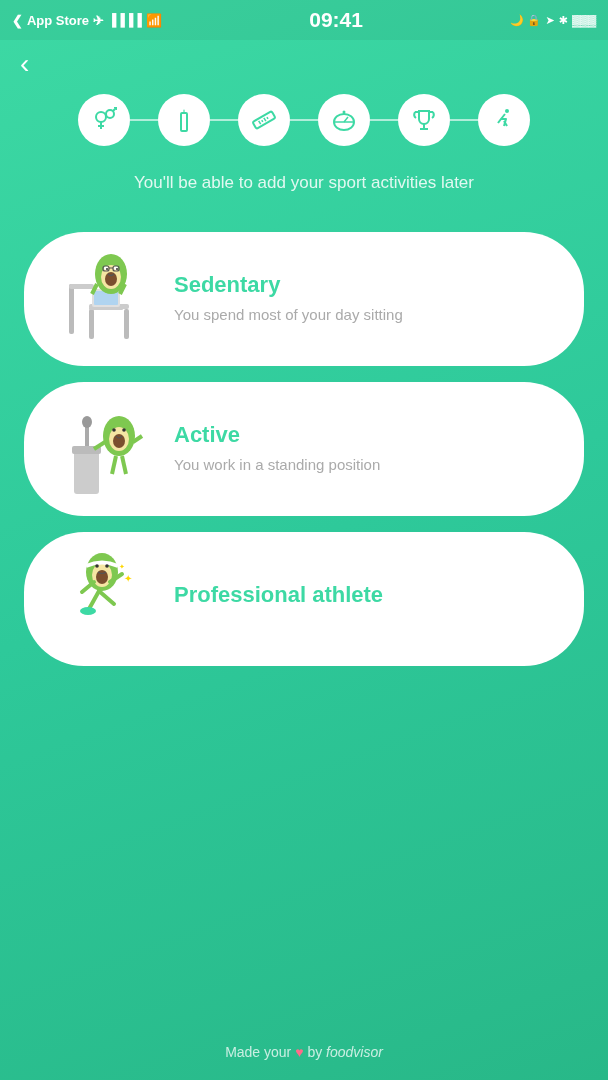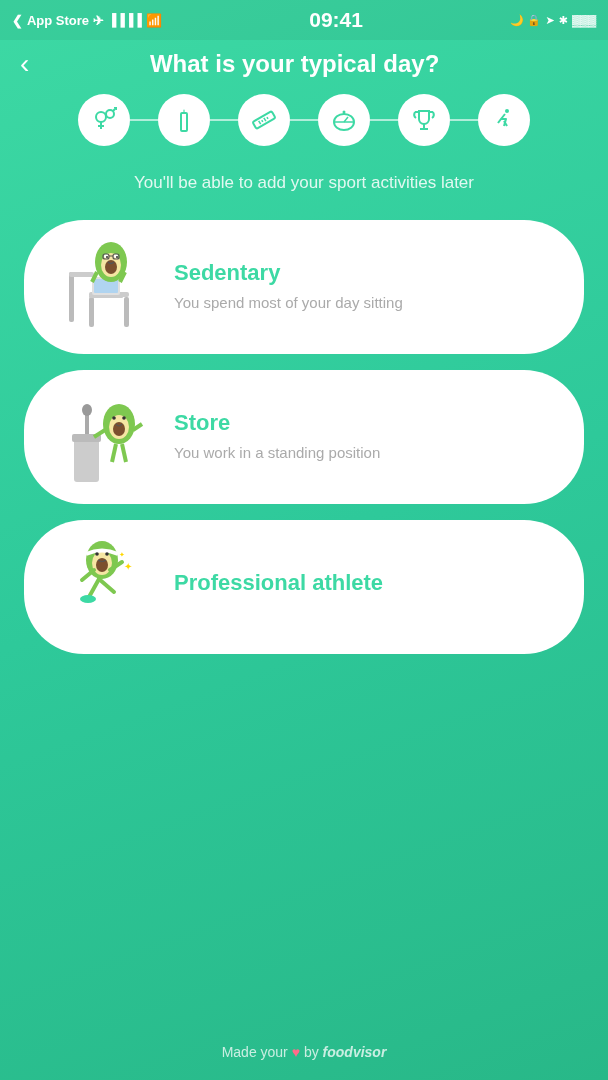"What is your typical day?" div.header-title { html: <div>What is your typical day?</div> -> none }
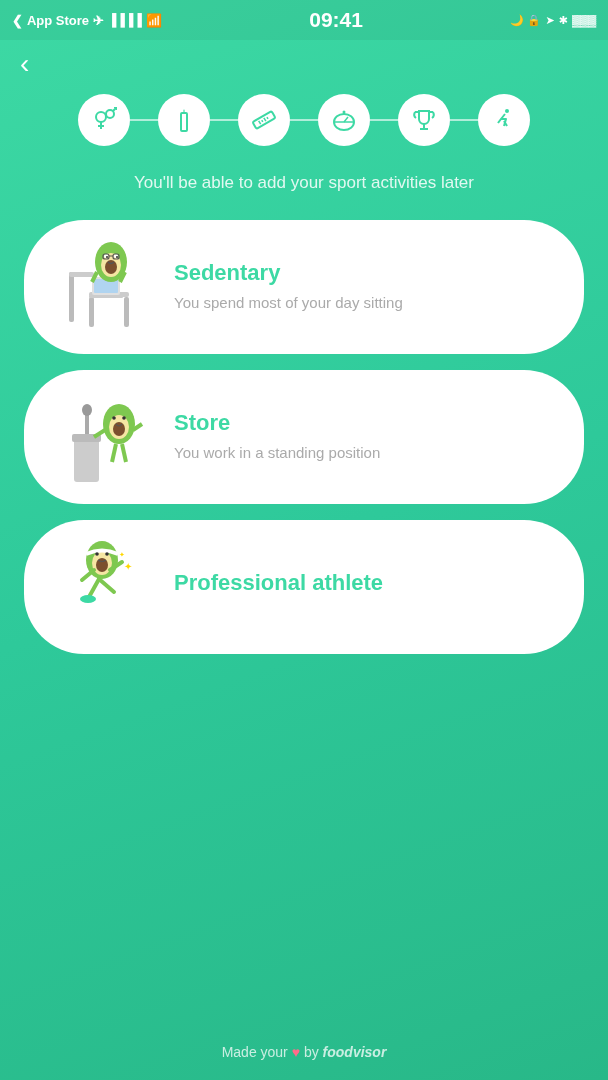"You'll be able to add" .subtitle { padding: 4px 40px 24px -> 4px 40px 36px }
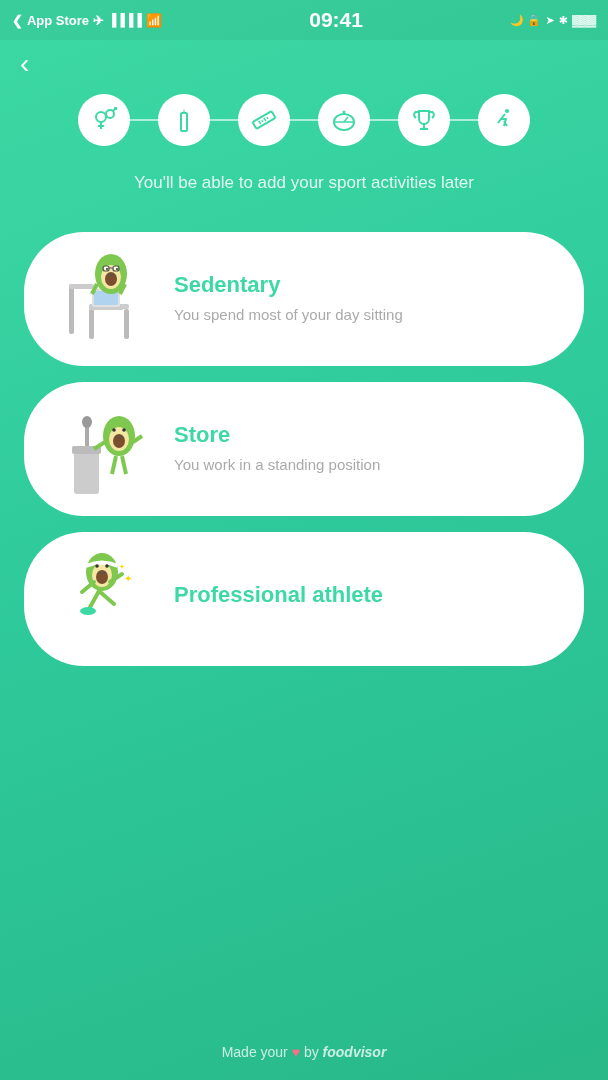"Store" div.option-title { text: Store -> Active }
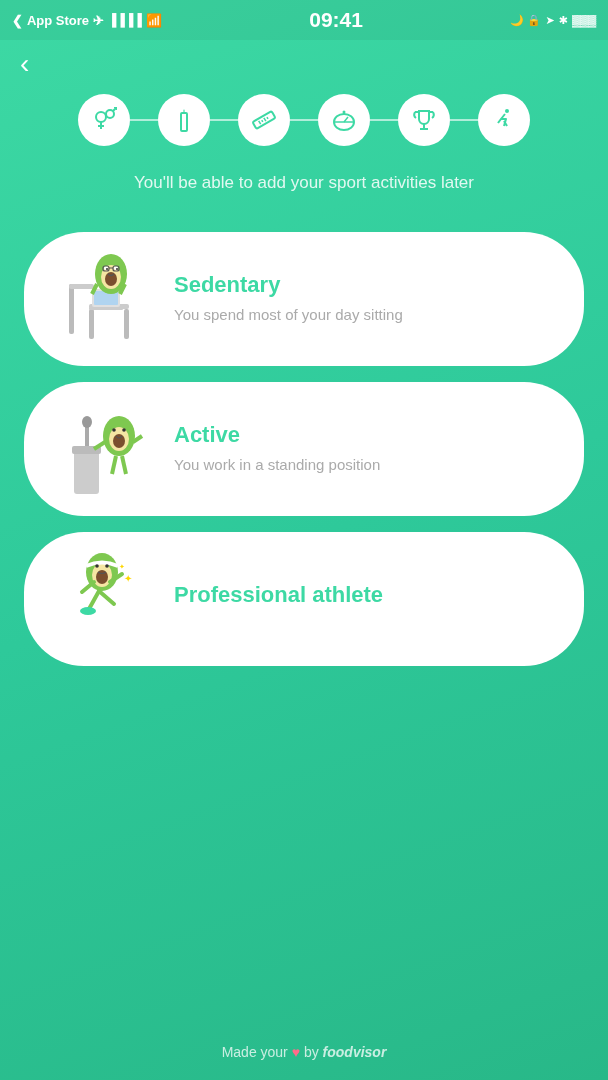"foodvisor" .footer span.bold { font-weight: 700 -> 400 }
